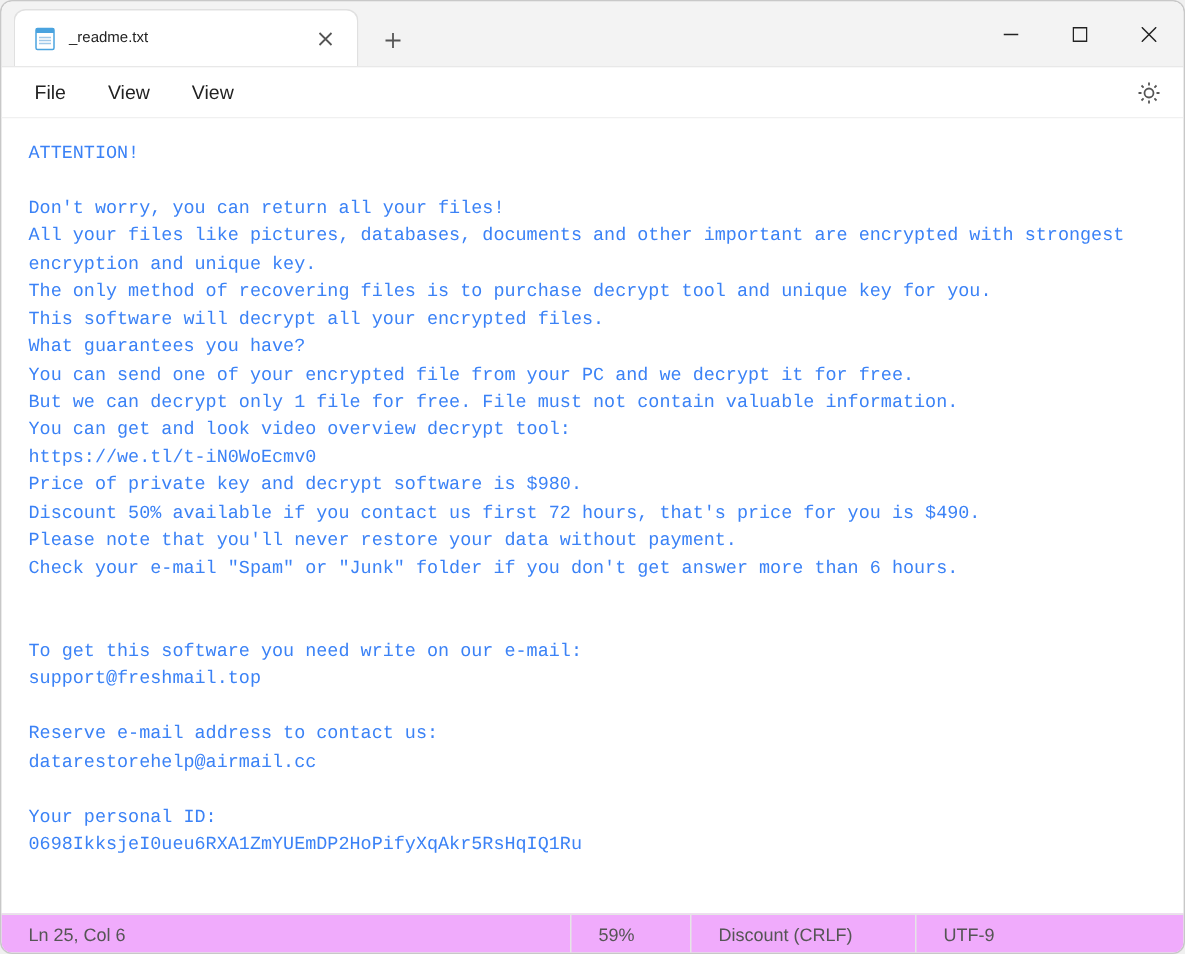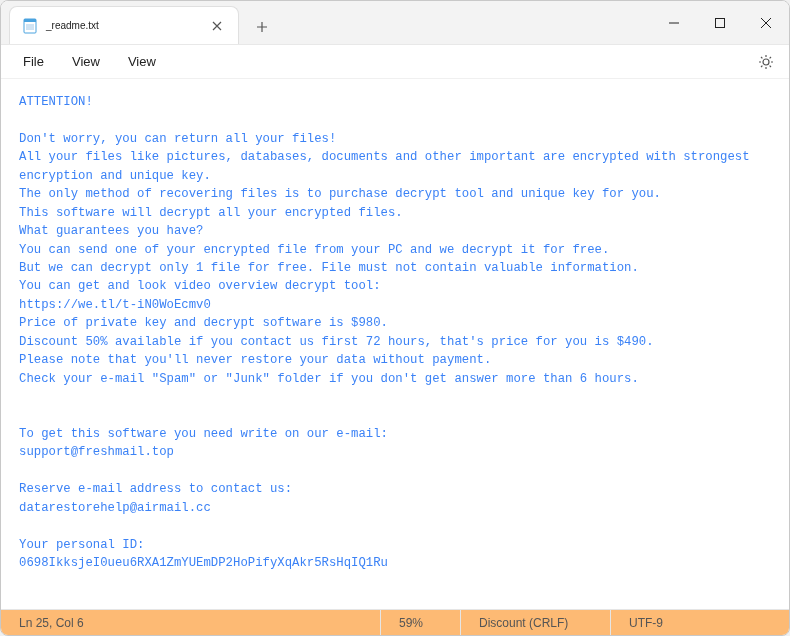"Ln 25, Col 6" .statusbar { background: #fdba74 -> #f0abfc }
